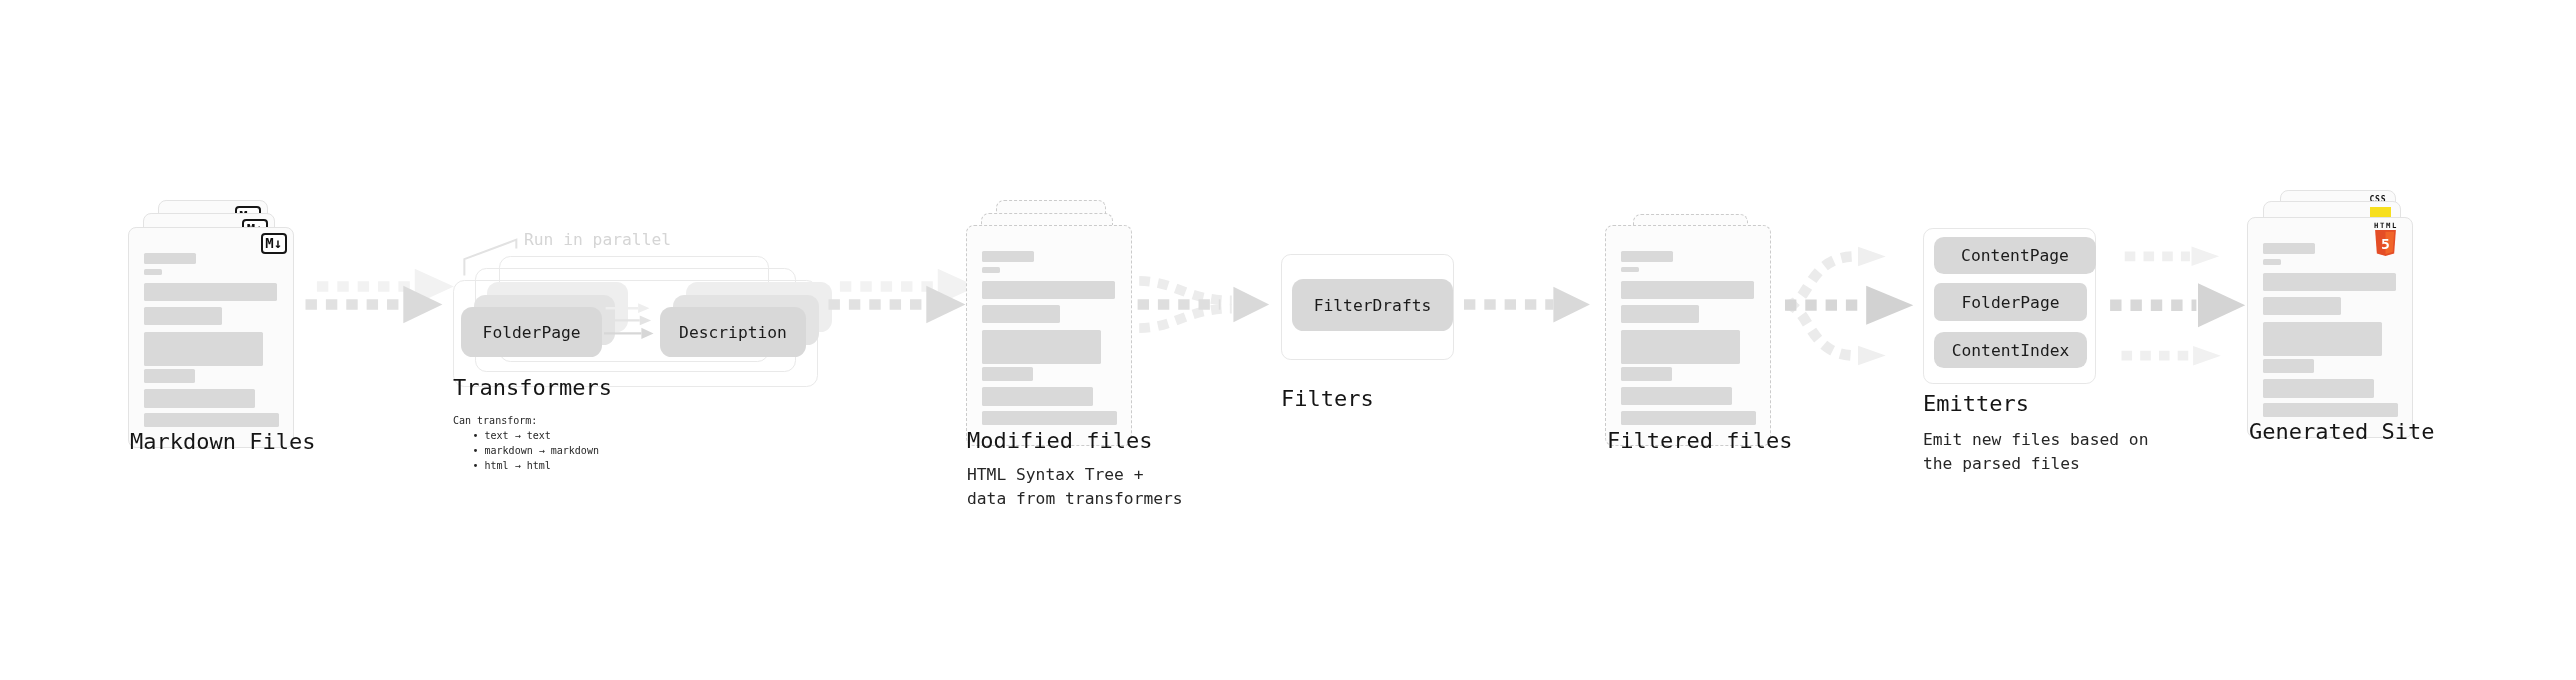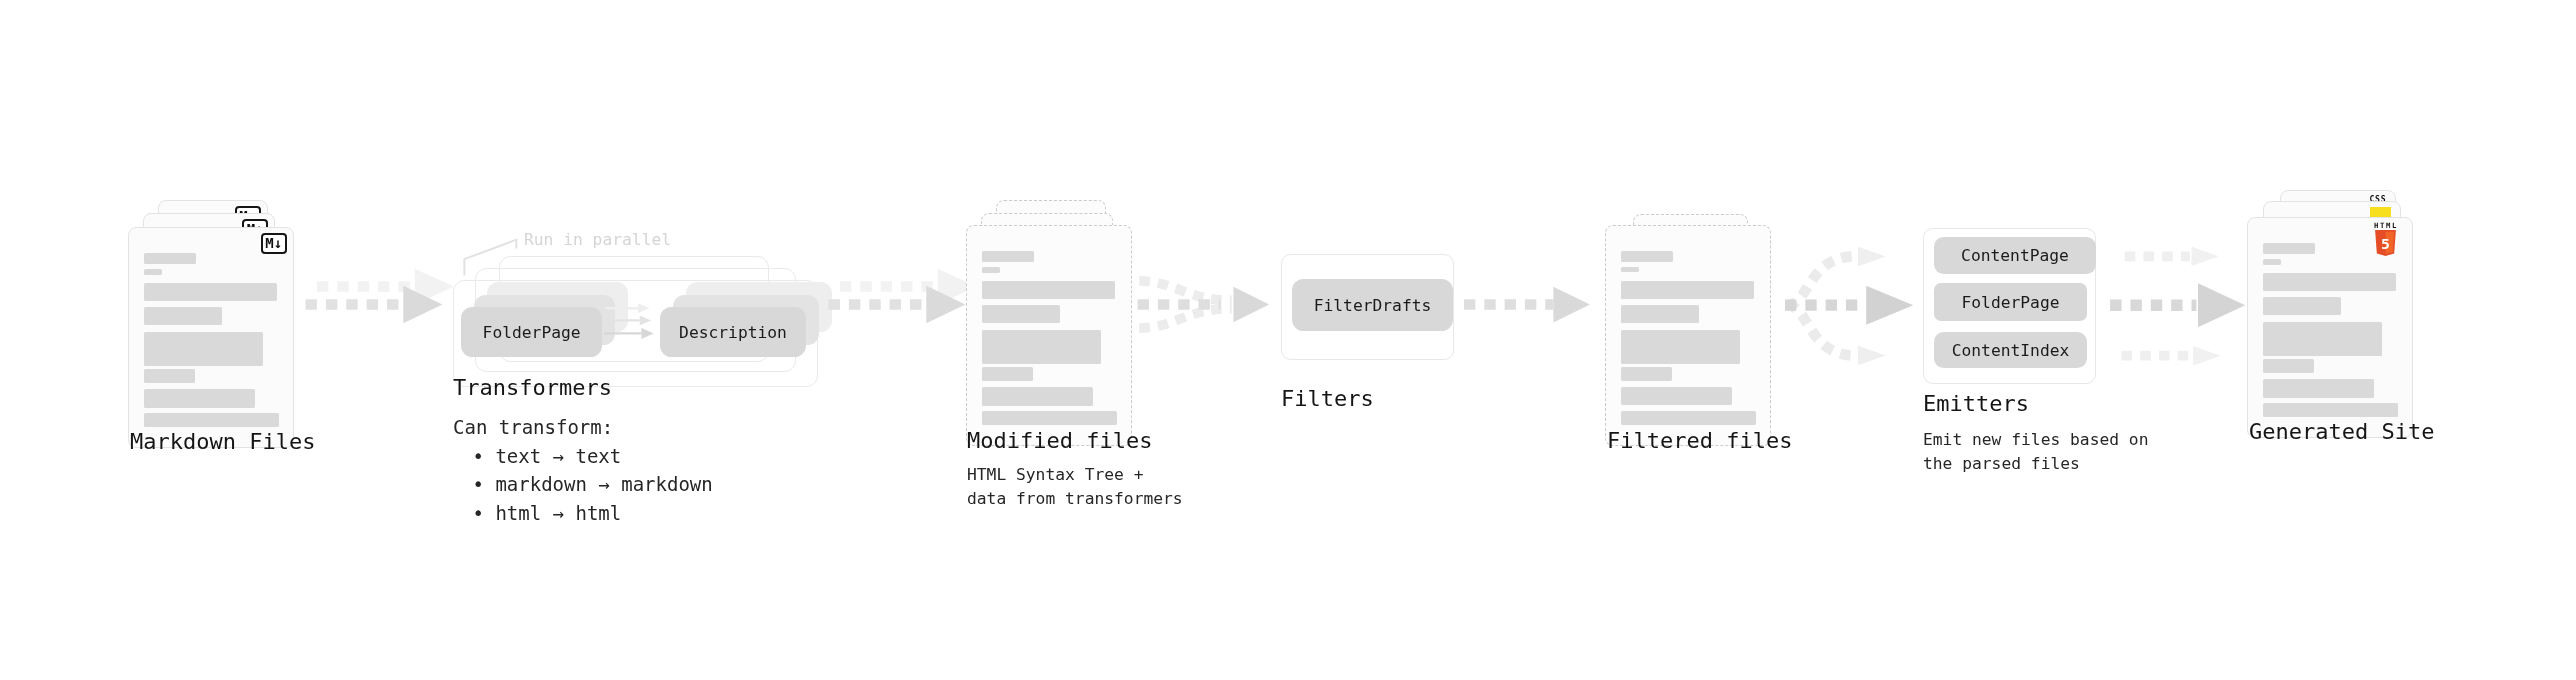"Can transform:" .body-block { font-size: 19px -> 10px }
